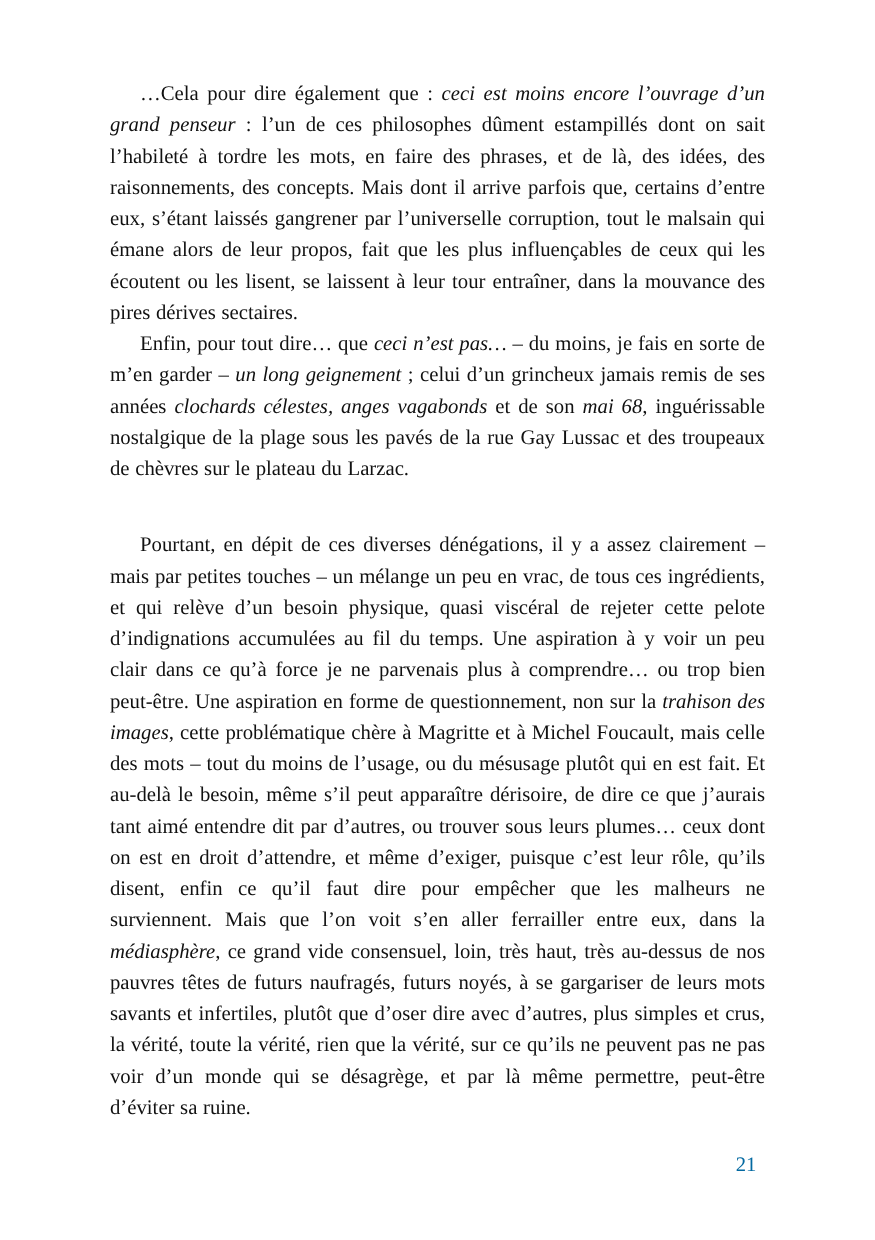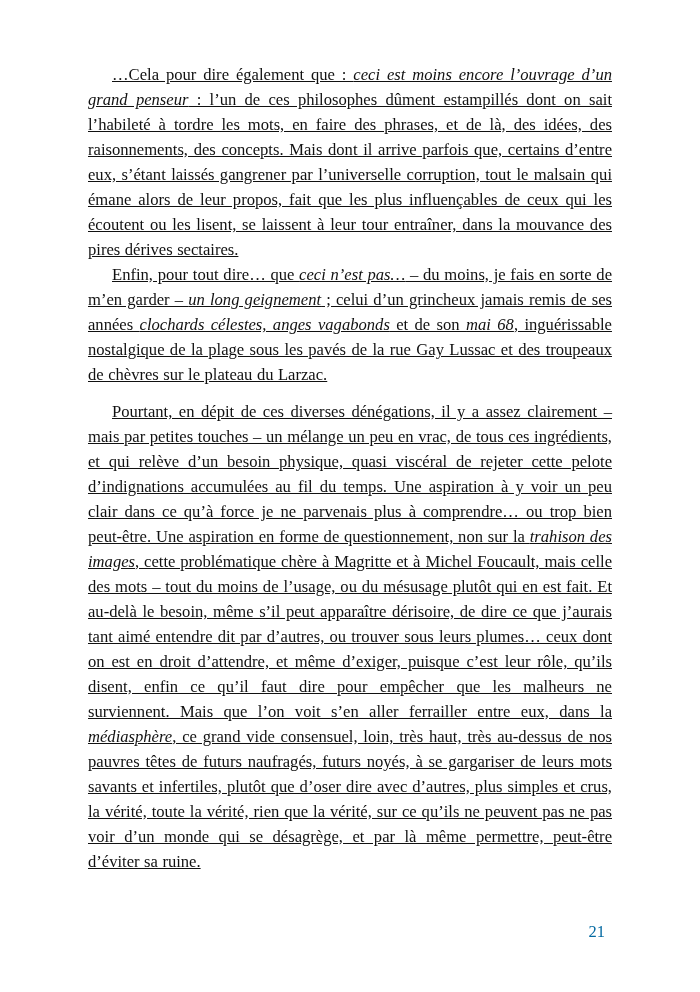"…Cela pour dire également que" p.para { text-decoration: underline -> none }
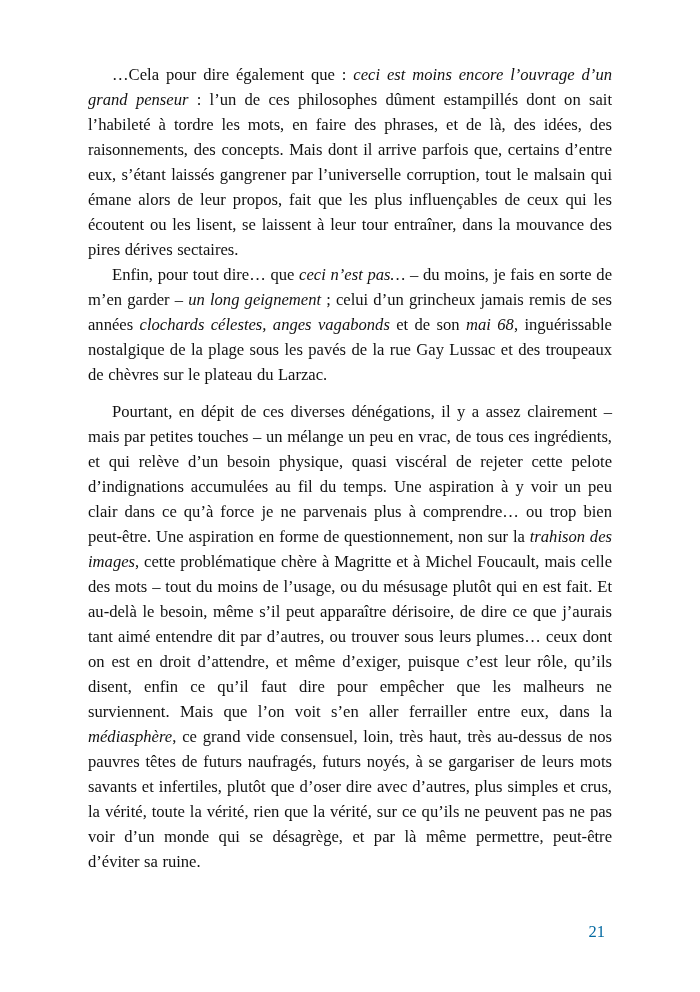"Pourtant, en dépit de ces" p.para.gap { margin-top: 12px -> 36px }
